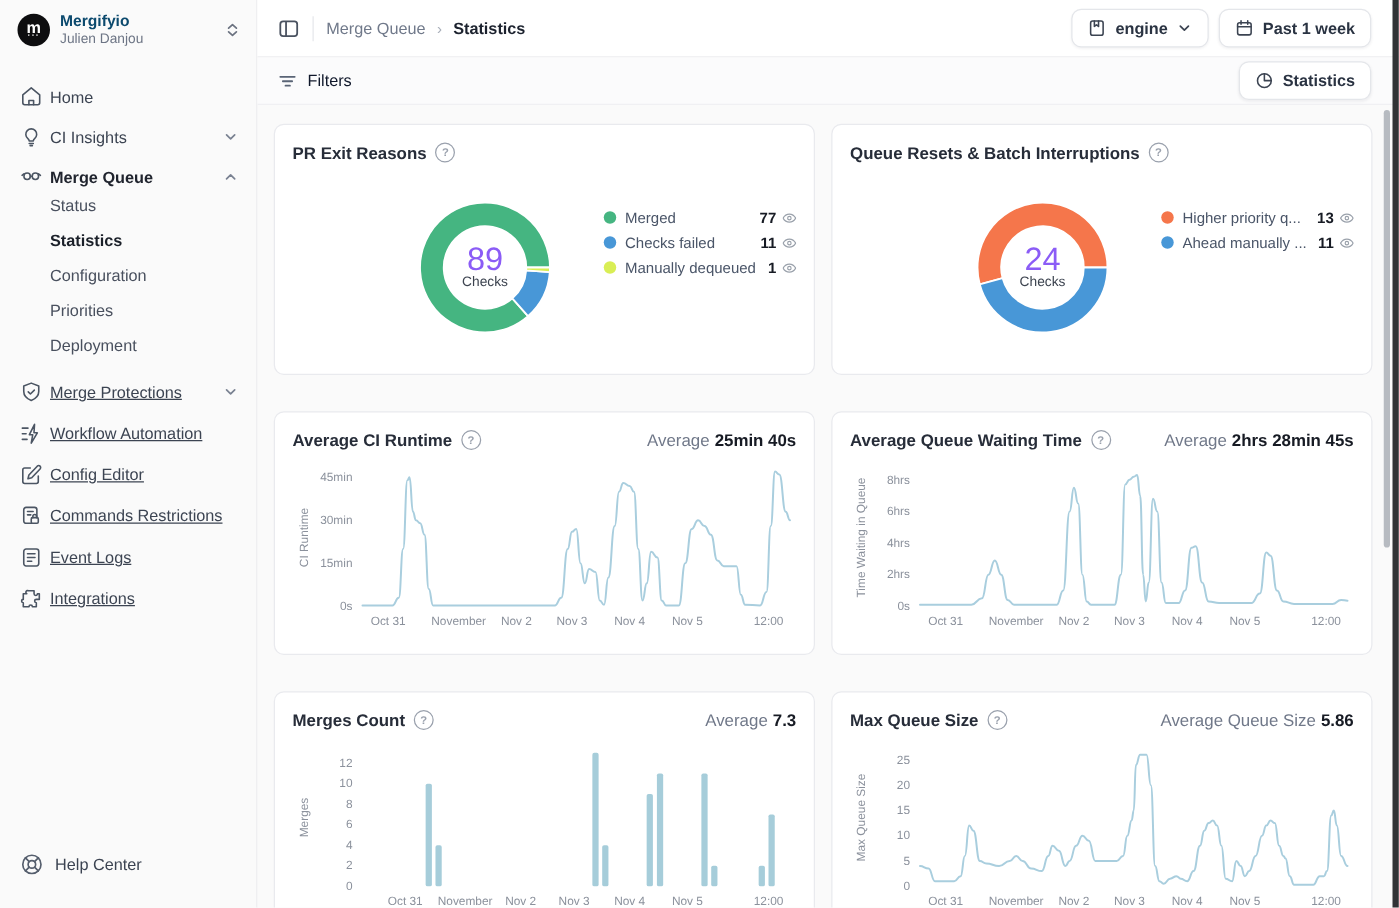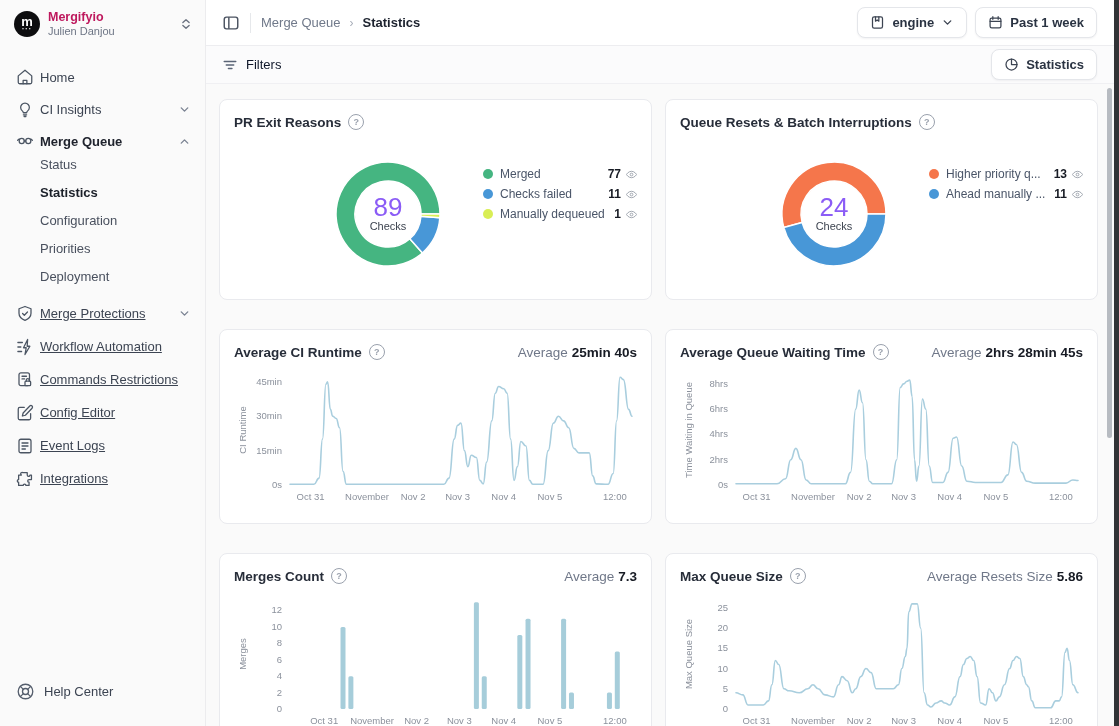"Mergifyio" .org-name { color: #be185d -> #0c4a6e }
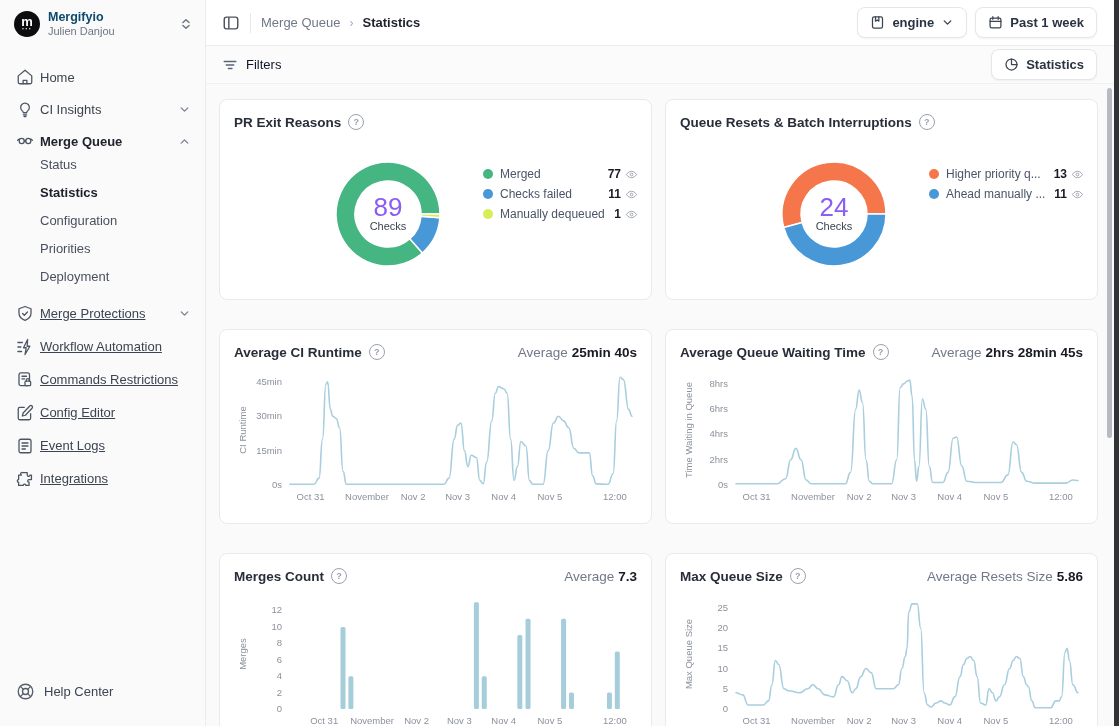"Commands Restrictions" div.nav-item { order: before "Config Editor" -> after "Config Editor" }
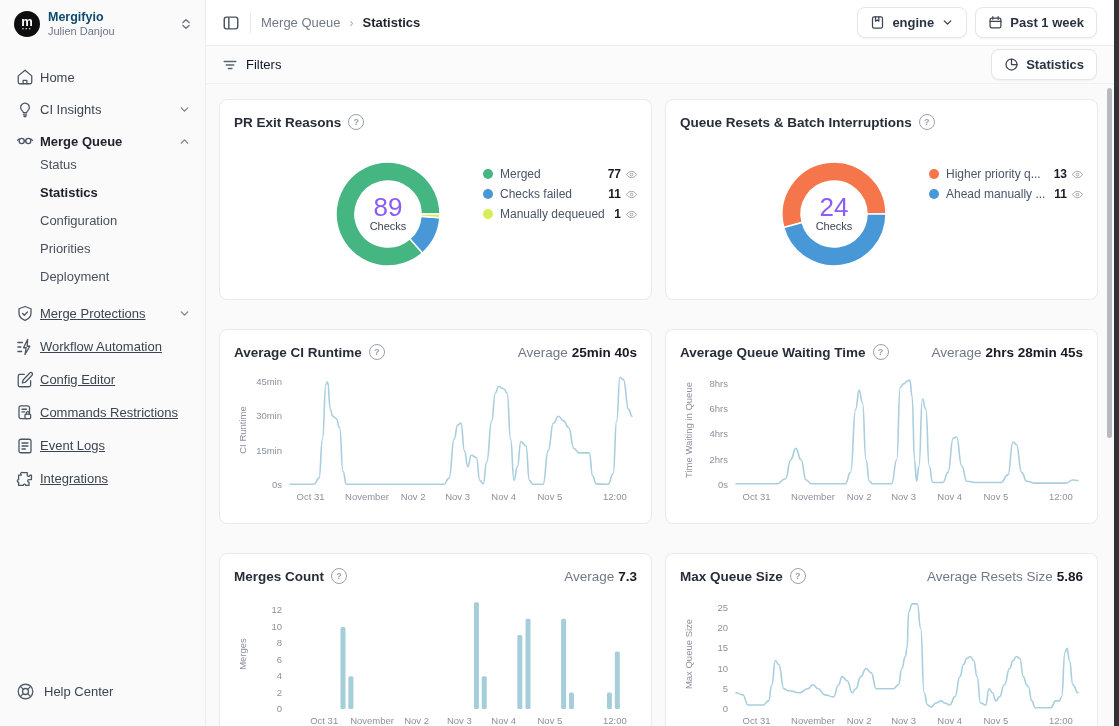"Average Resets Size" span { text: Resets -> Queue }
